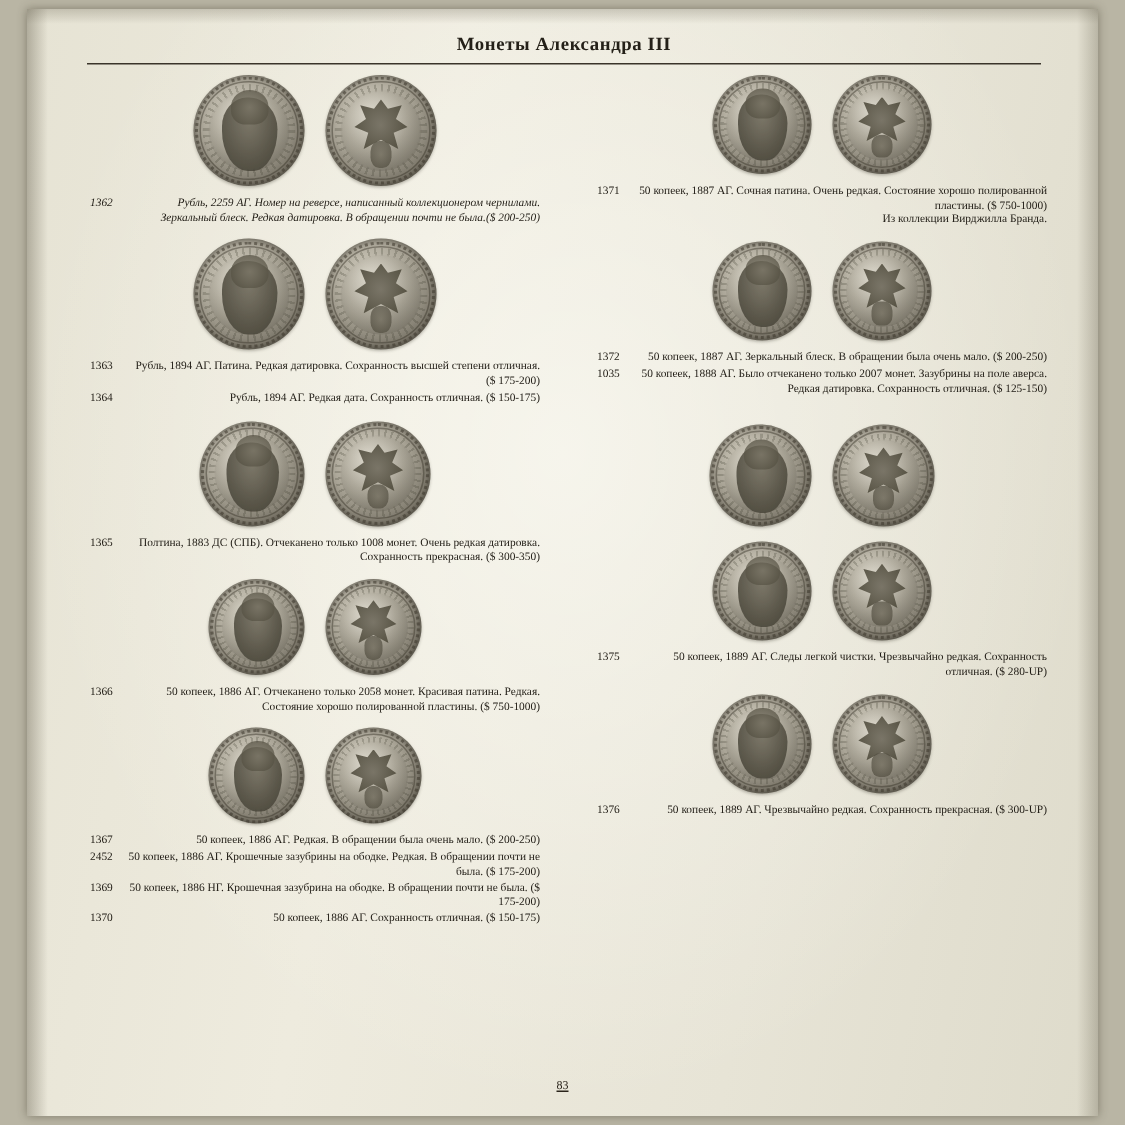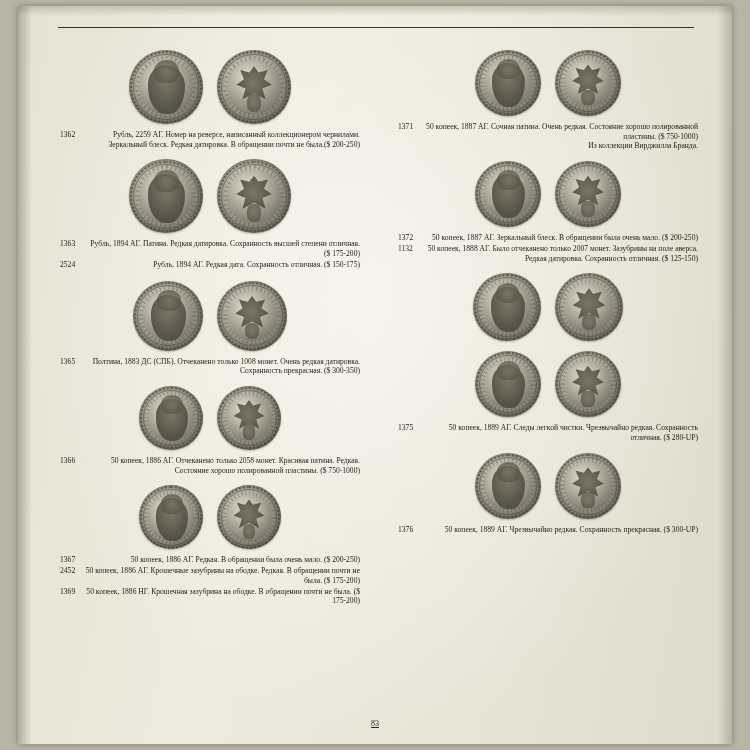"Монеты Александра III" div.header-title { html: none -> <div>Монеты Александра III</div> }
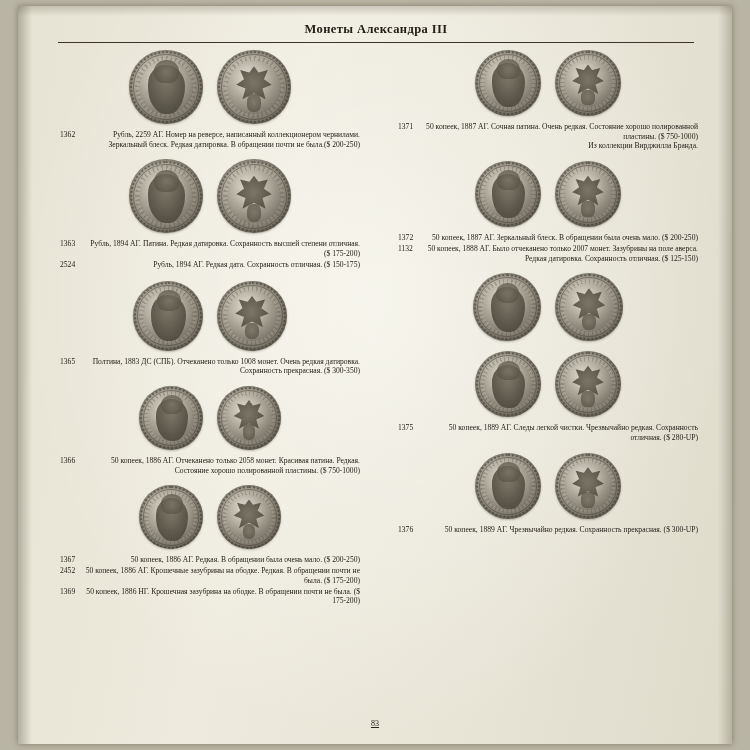"1362" div.entry { font-style: none -> italic }
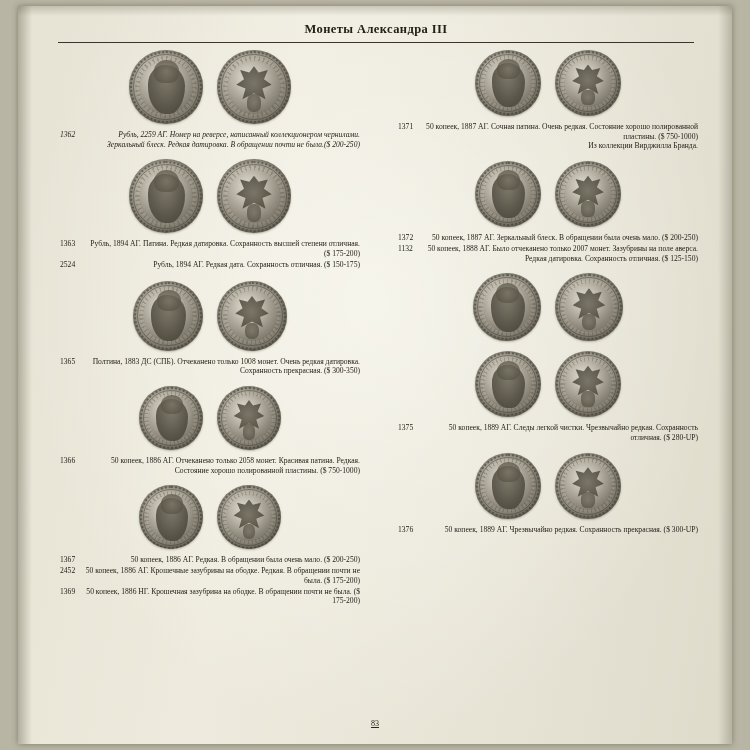"1372" div.entry { margin-bottom: 10px -> 20px }
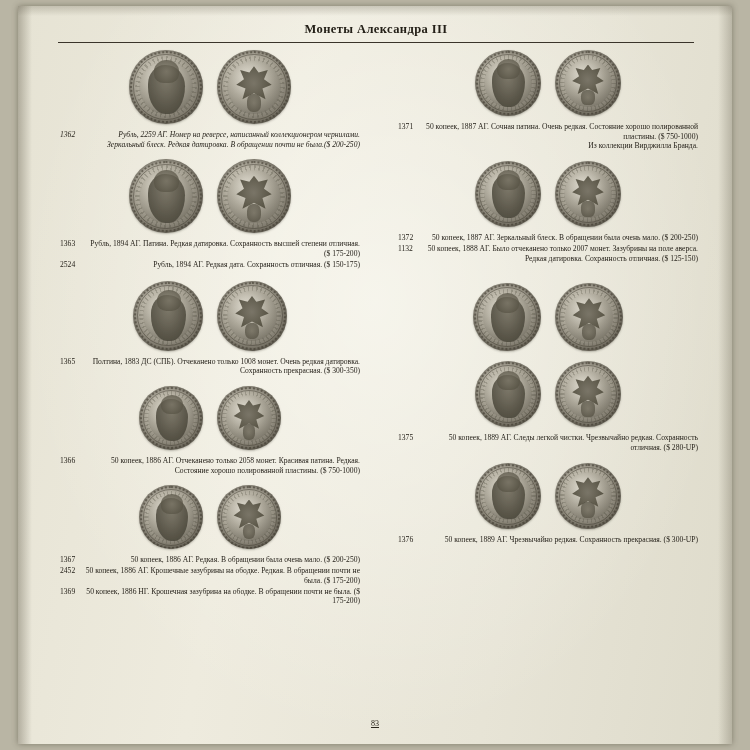"1132" div.cap-num { text: 1132 -> 1035 }
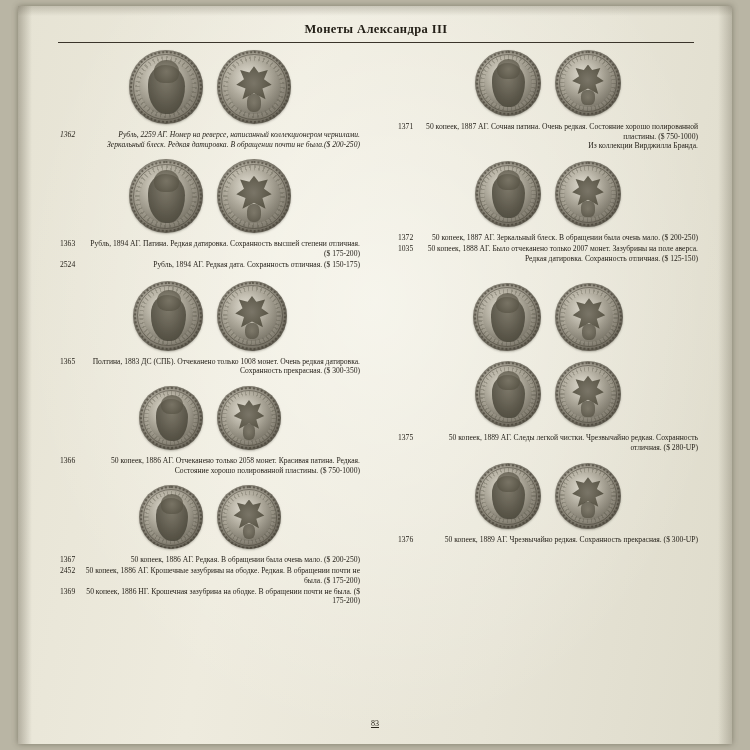"2524" div.cap-num { text: 2524 -> 1364 }
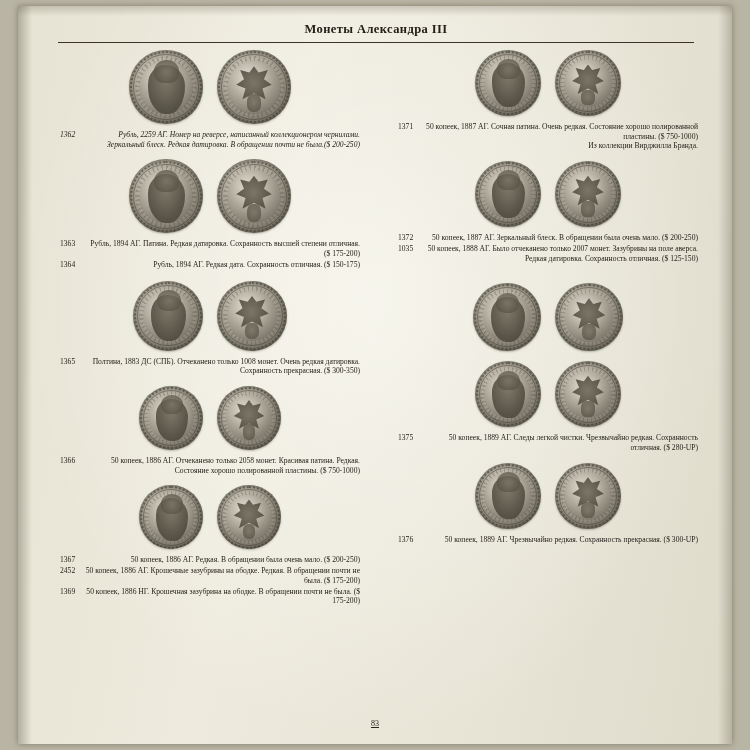"1370" div.cap-line { html: none -> <div> <div>1370</div> <div><span>50 копеек, 1886 АГ. Сохранность отличная. ($ 150-175)</span></div> </div> }
